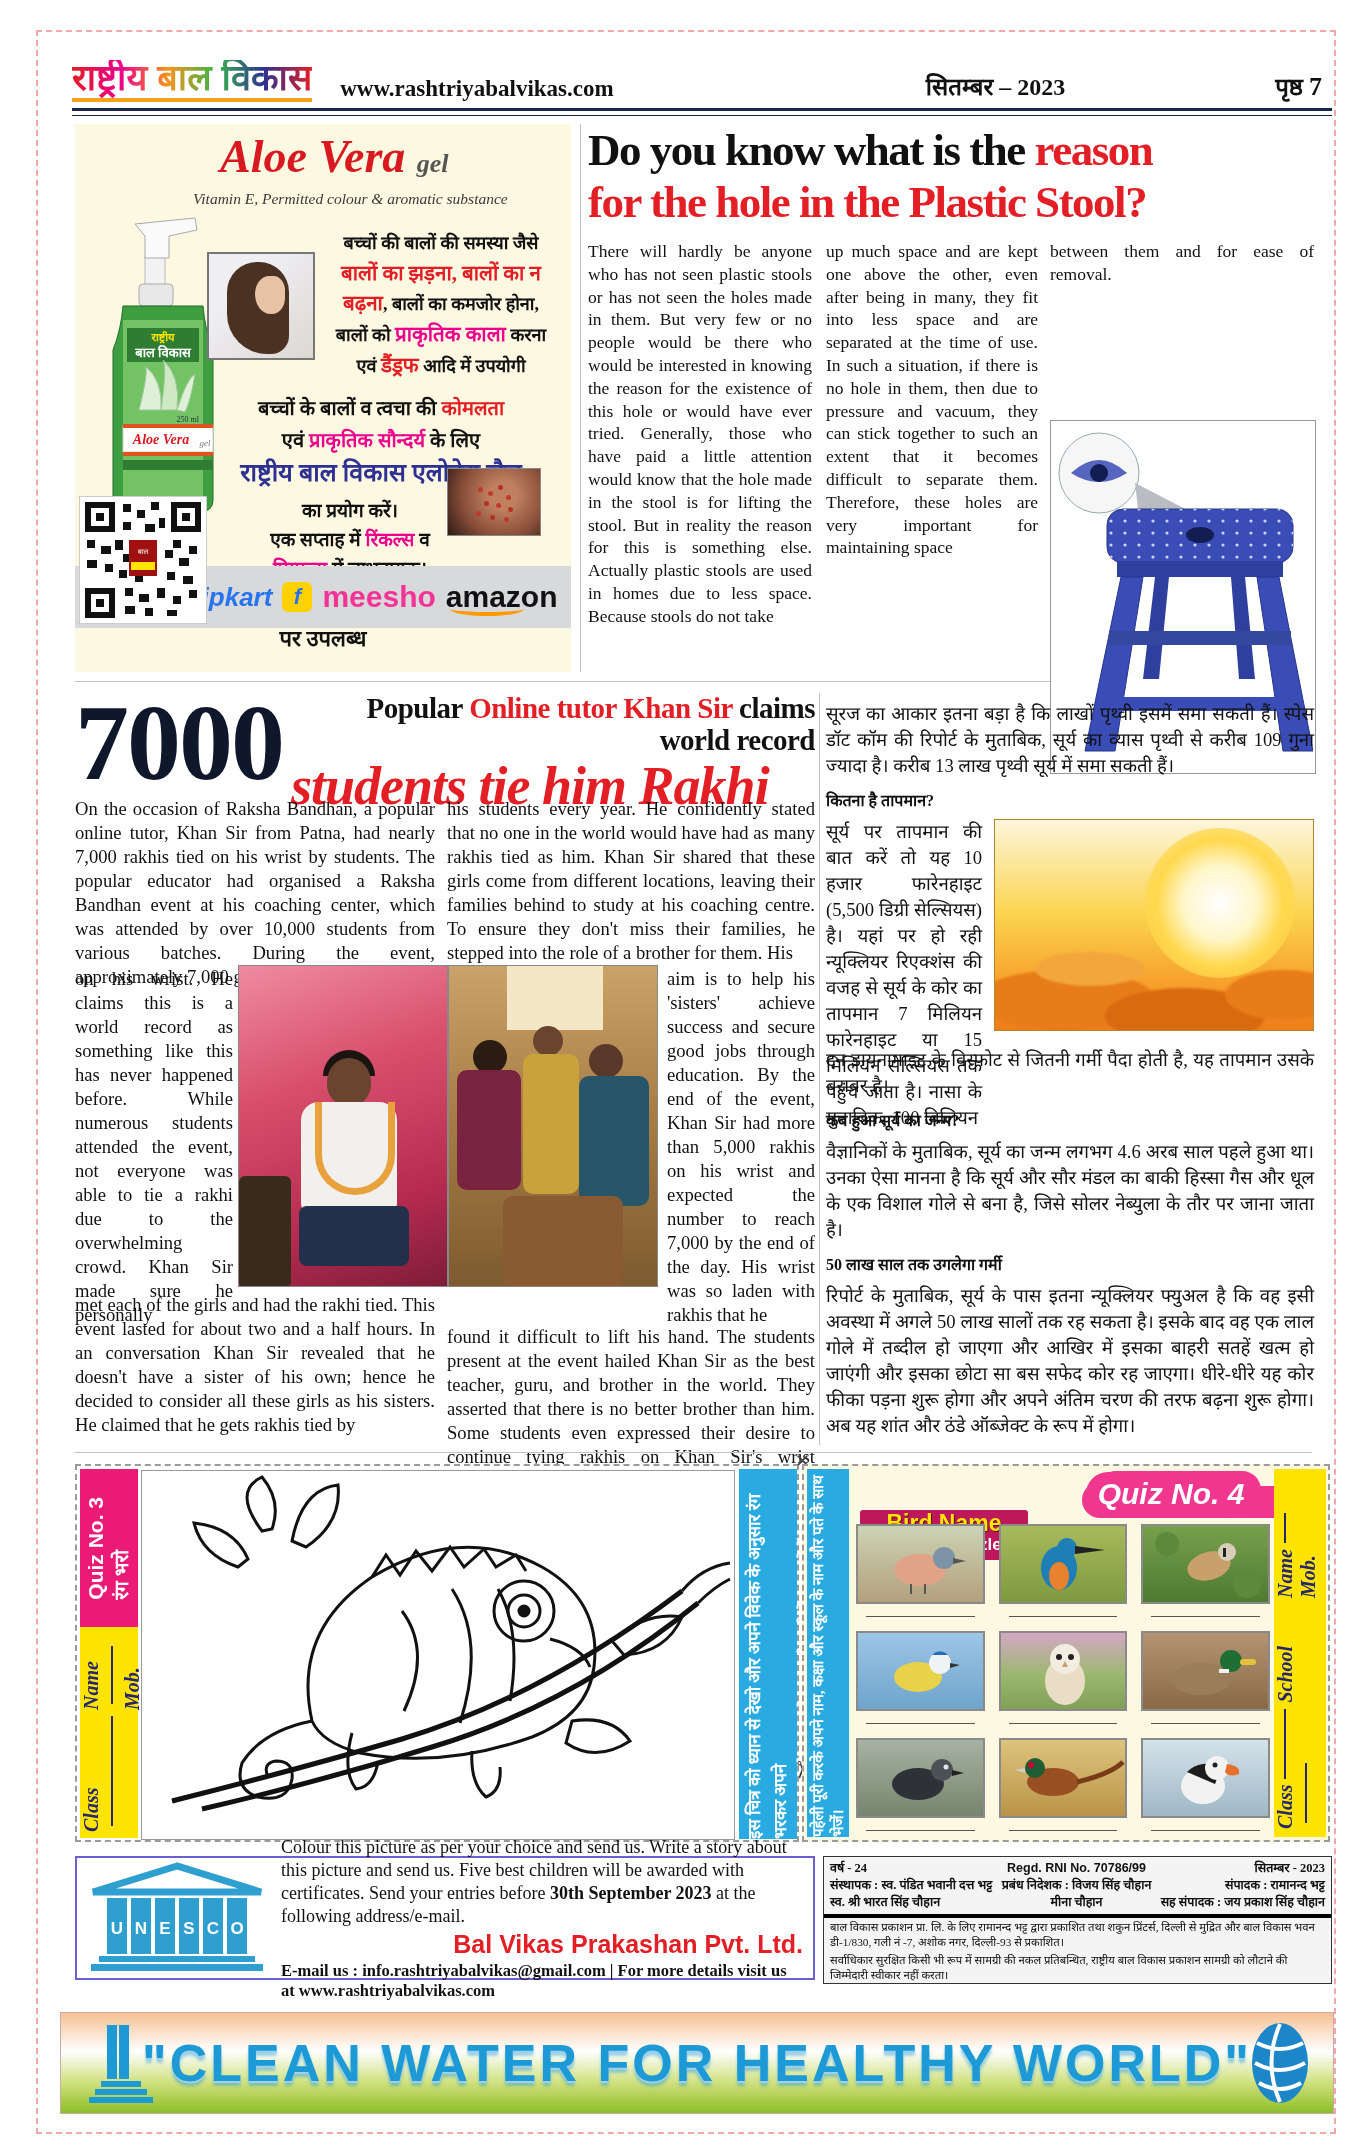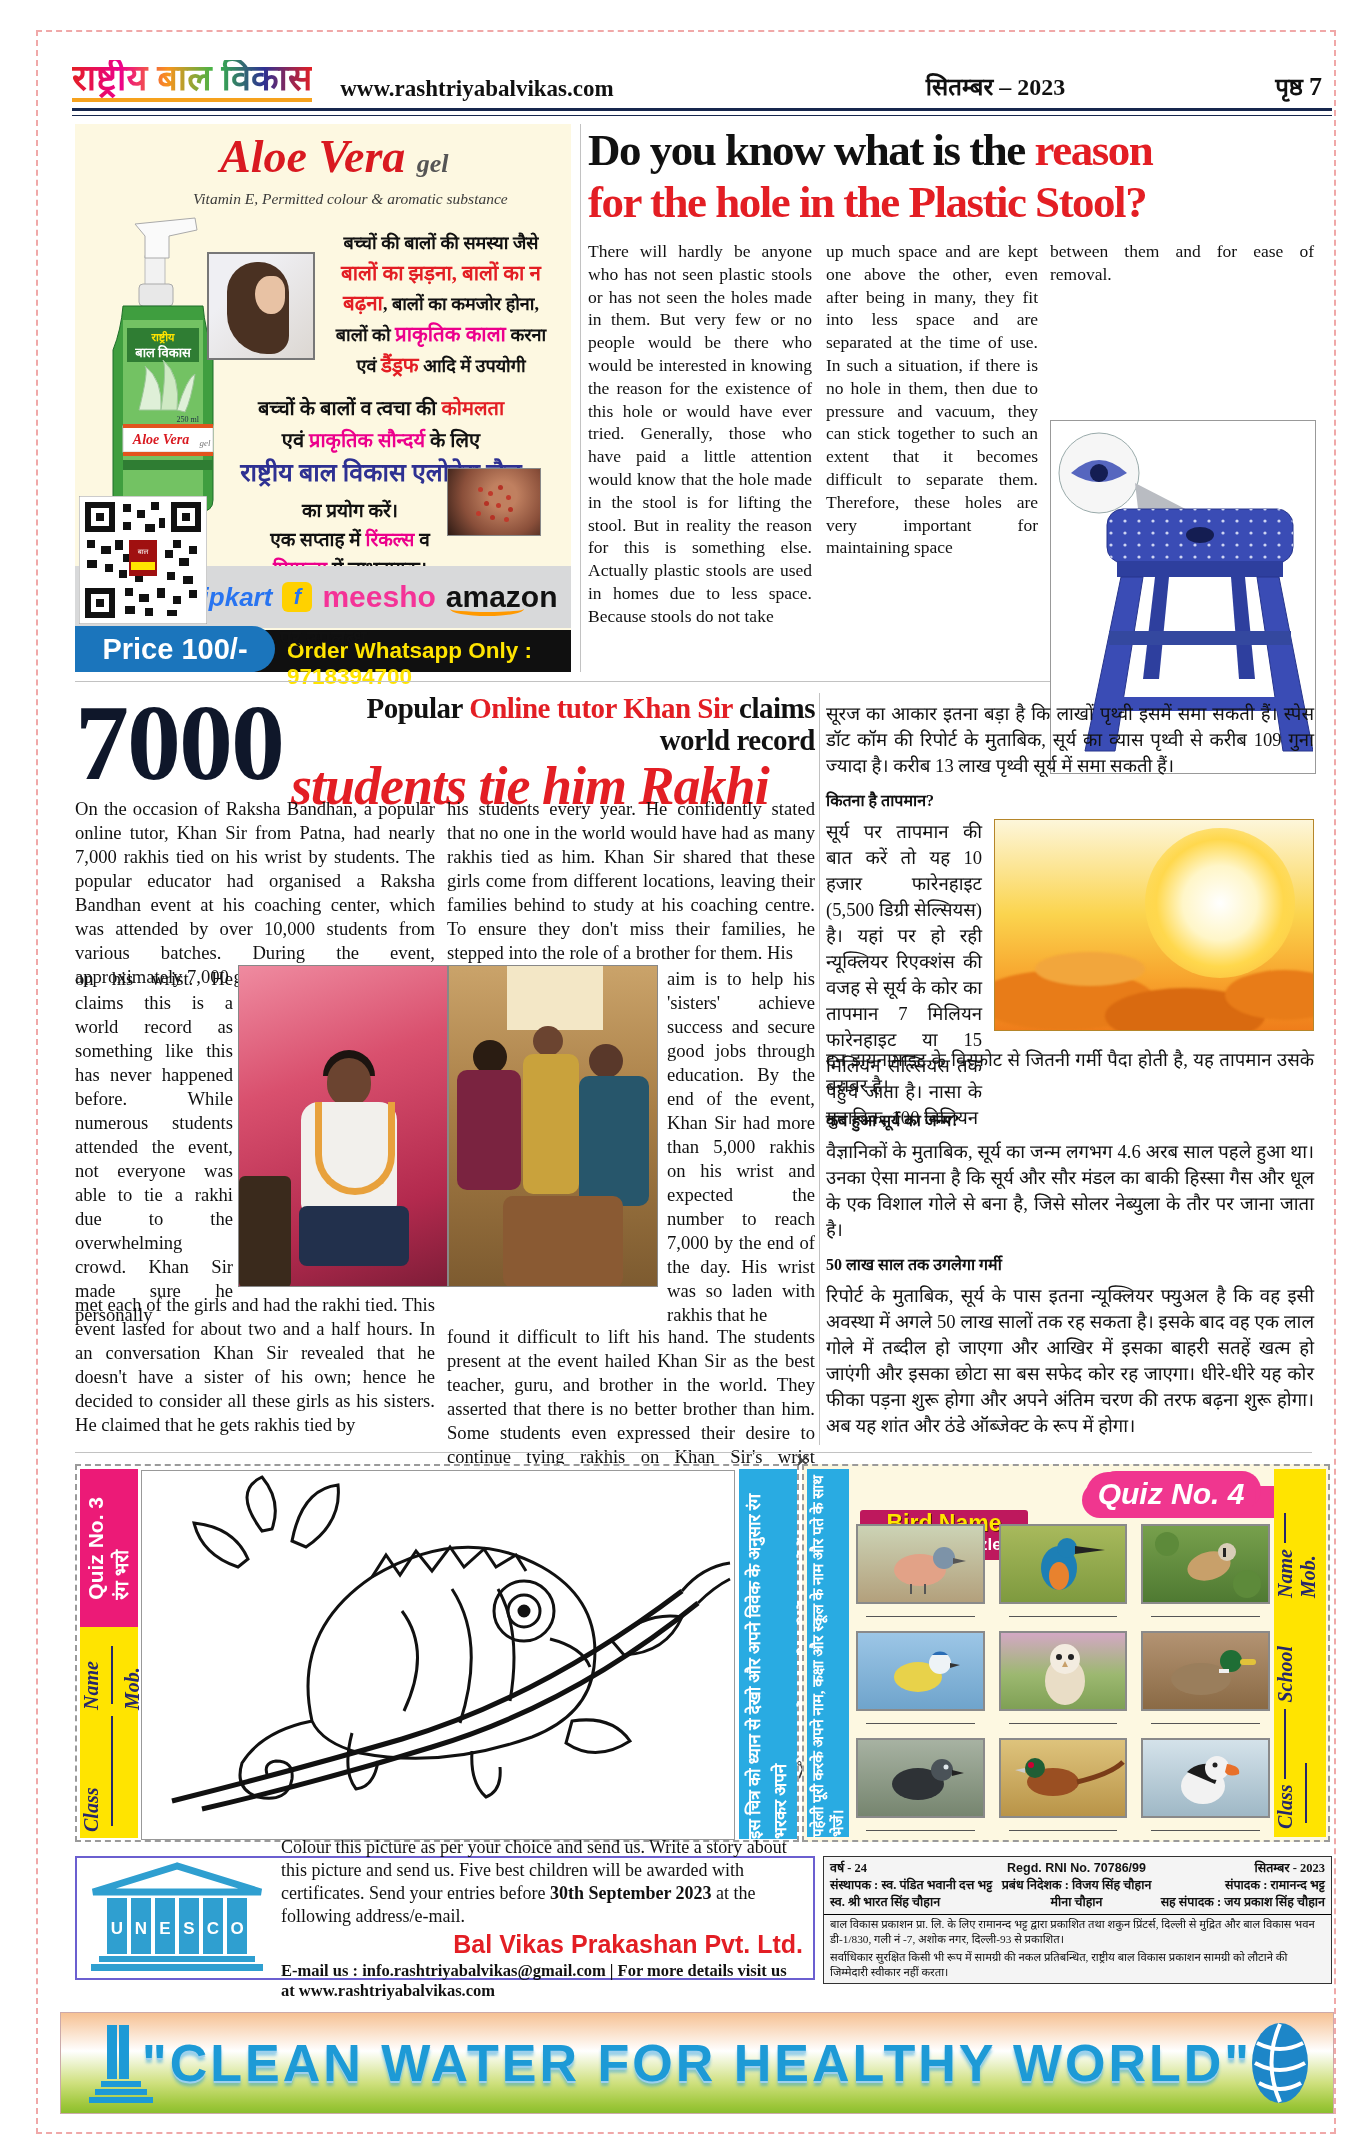"Price 100/-" div.pricebar { html: <div> <div>Price 100/-</div> <div>Order Whatsapp Only : 9718394700</div> </div> -> none }
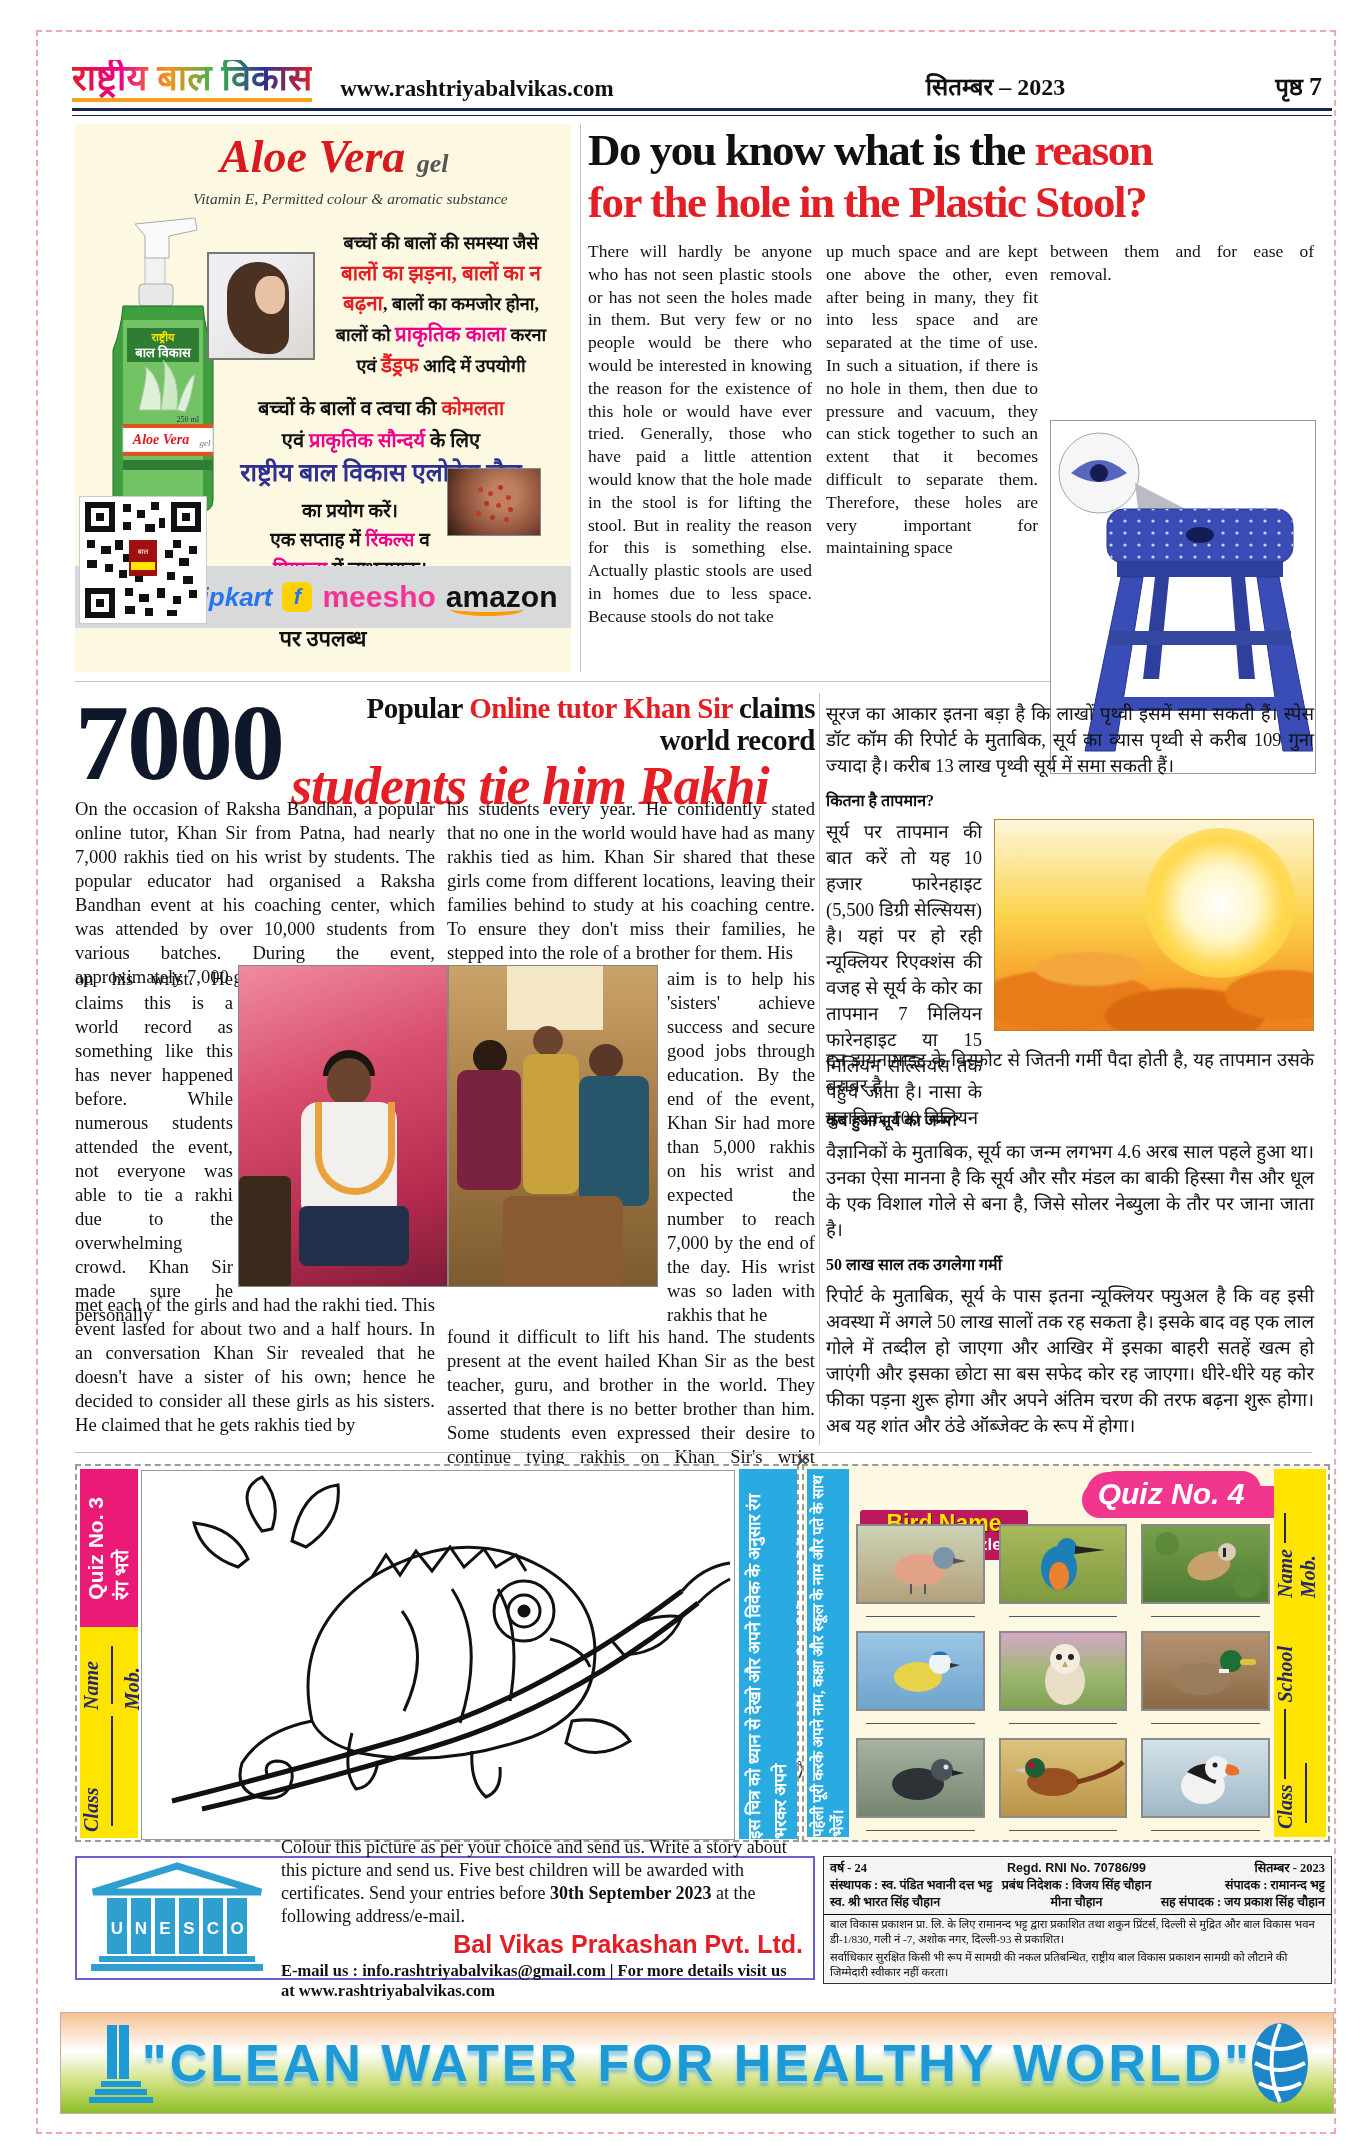"बाल विकास प्रकाशन प्रा. लि." .pfine { border-top: 1px solid #000000 -> 4px solid #000000 }
